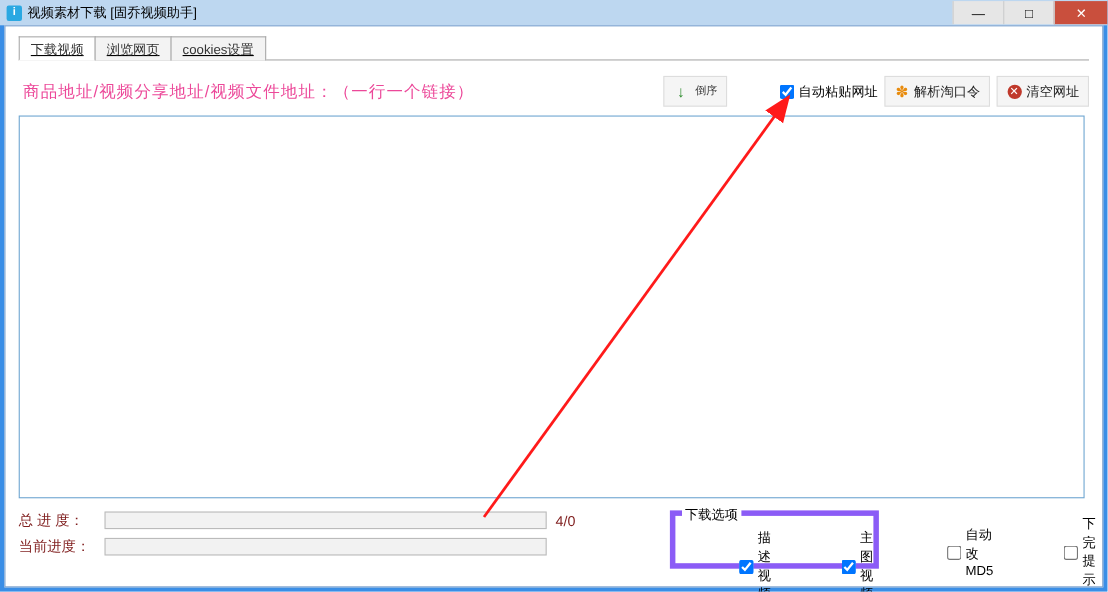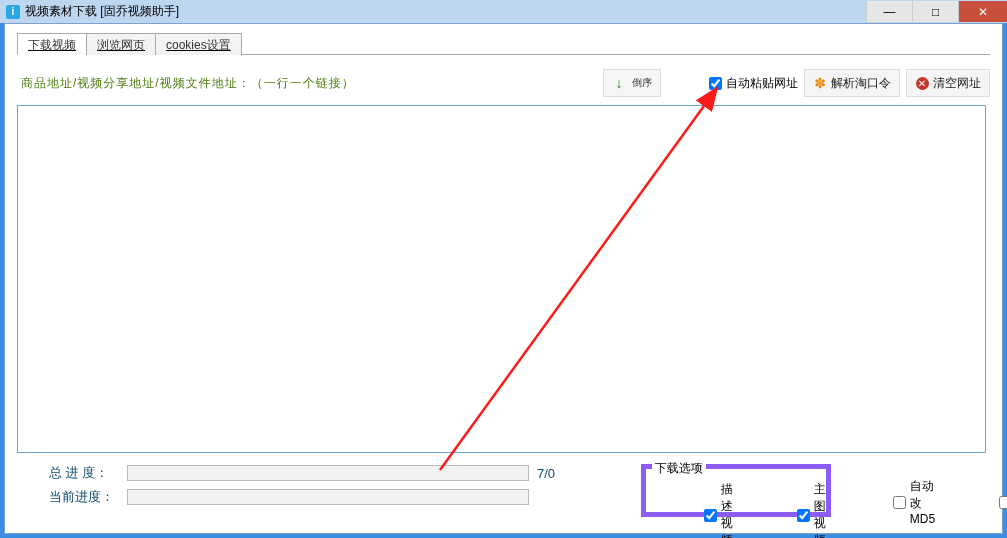"商品地址/视频分享地址/视频文件地址：（一行一个链接）" .addr-label { color: #4d7c0f -> #ec4899; font-size: 12px -> 15px }
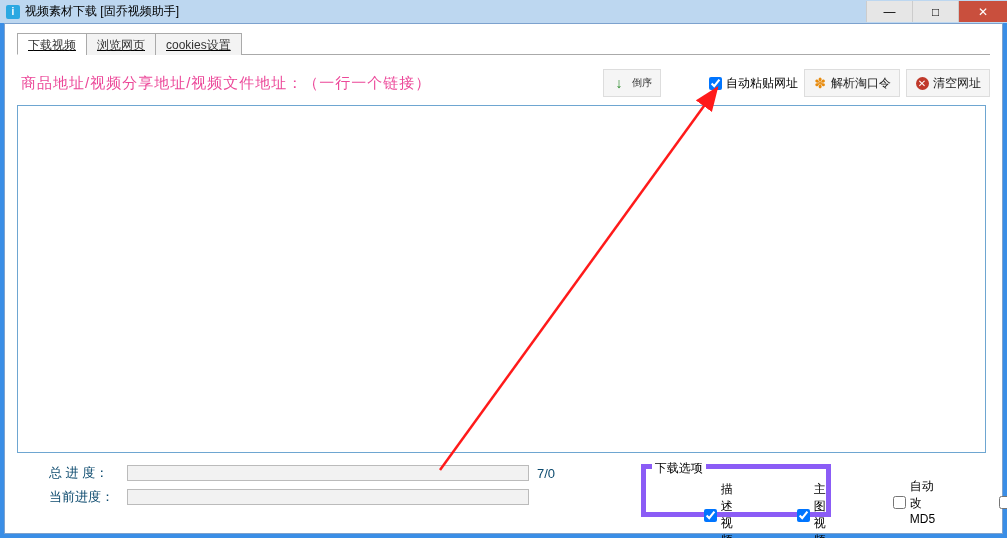"总 进 度：" .prog-col { color: #0c4a6e -> #7f1d1d; margin-left: 32px -> none }
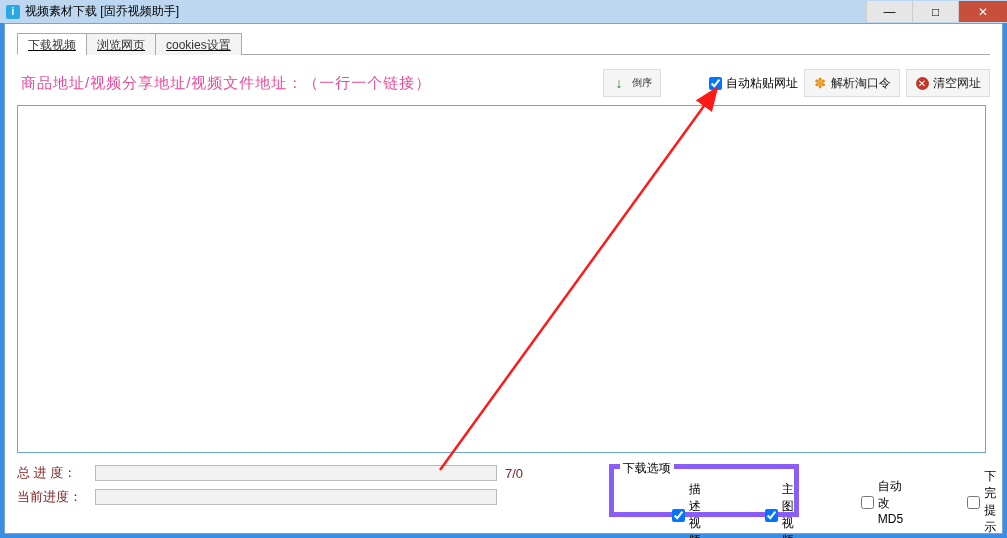"7/0" span { text: 7/0 -> 4/0 }
